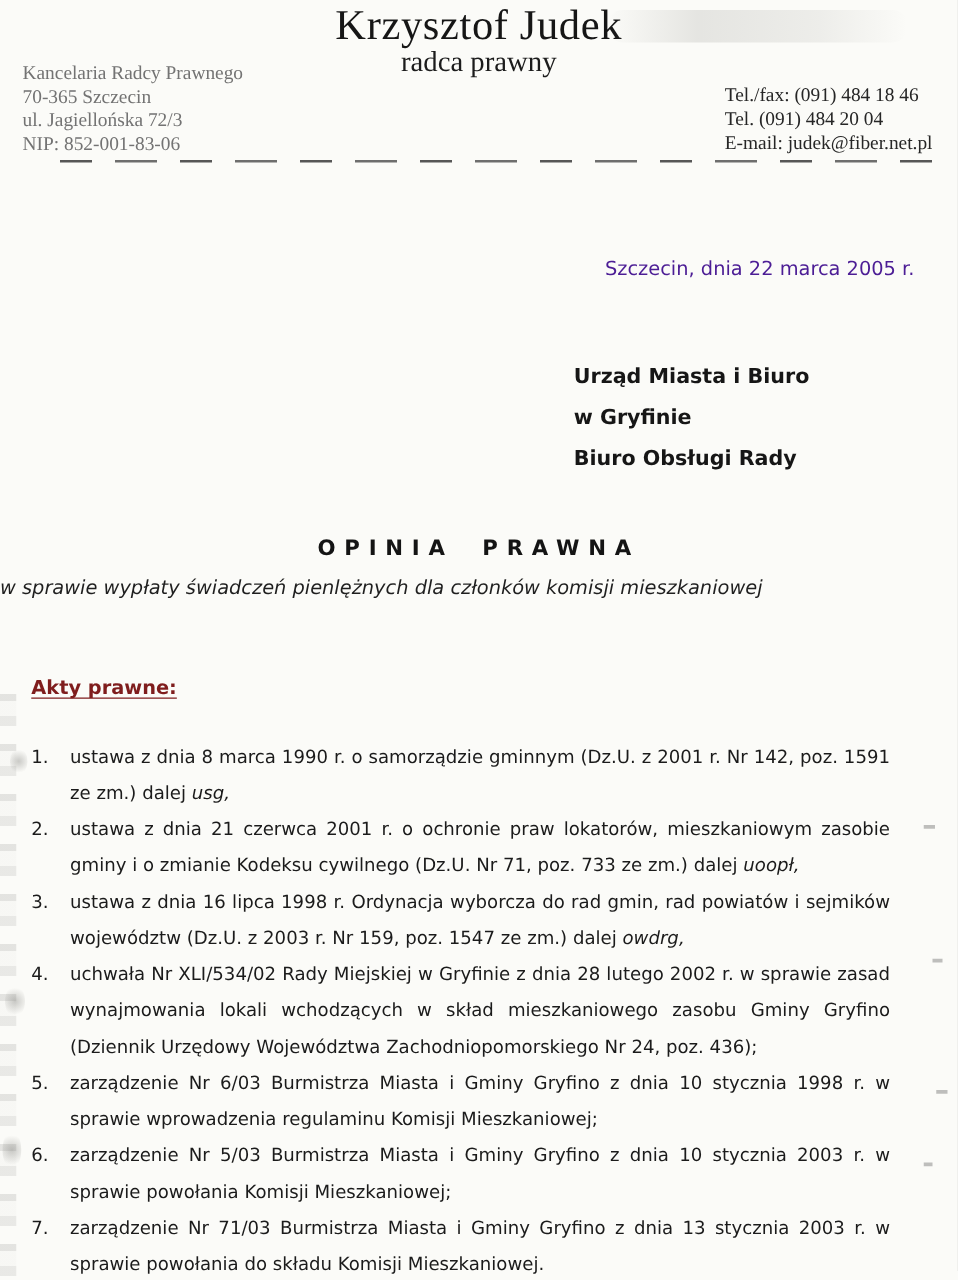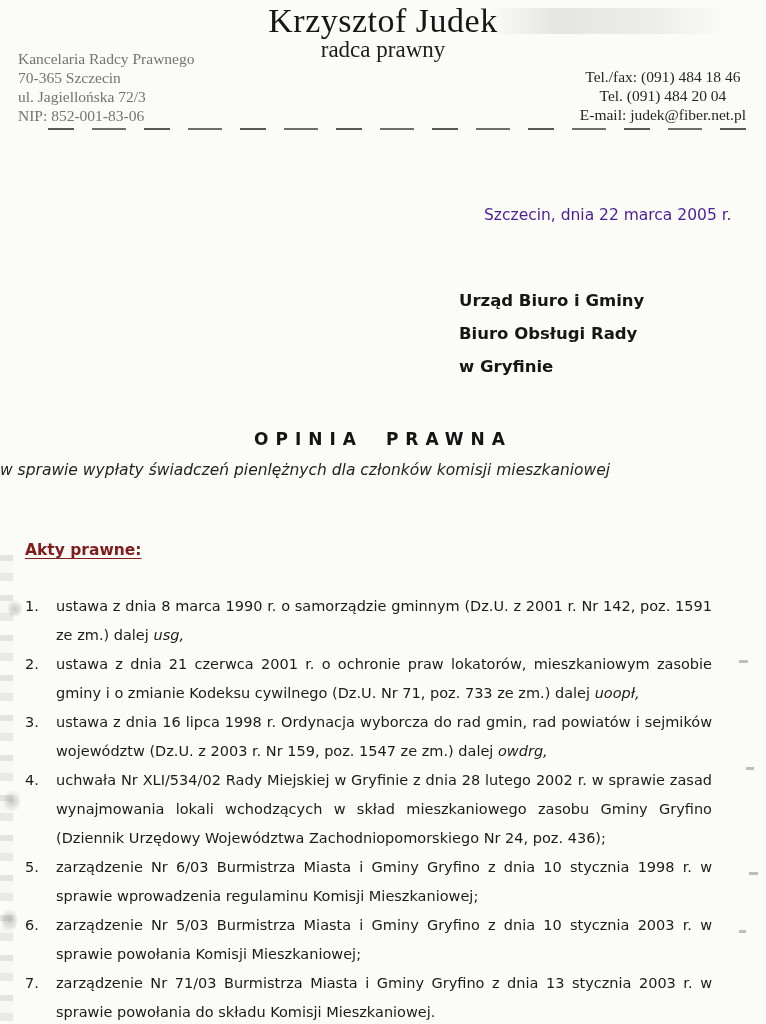"Tel./fax: (091) 484 18 46" .lh-contact { text-align: center -> left }
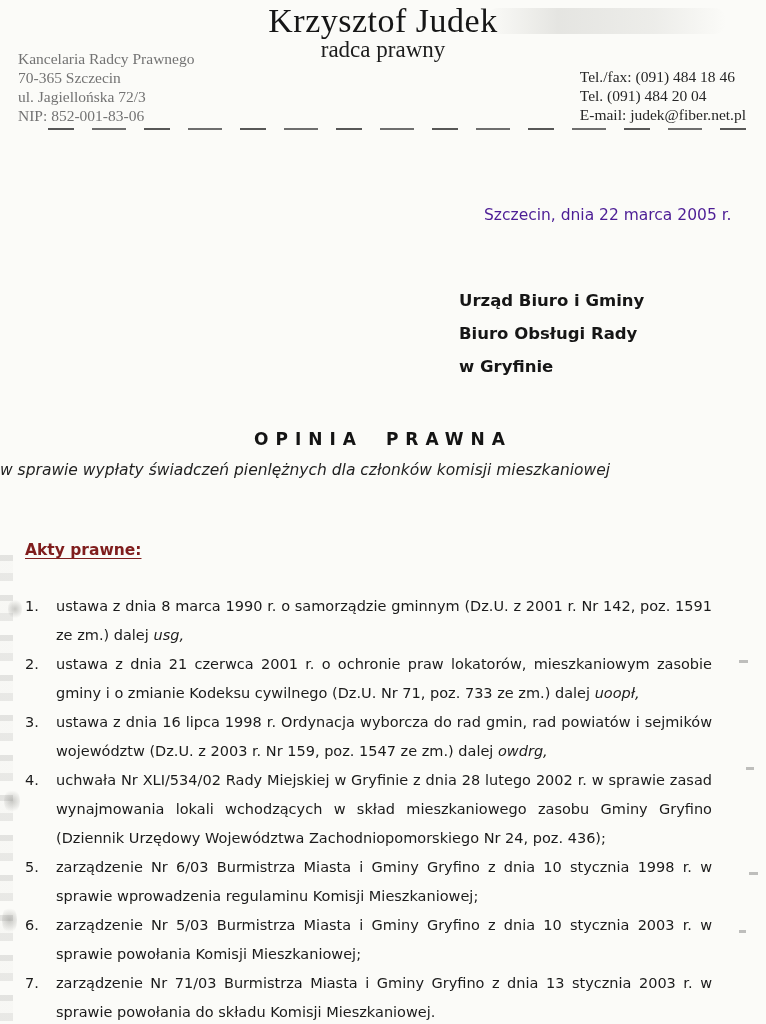"Urząd Biuro i Gminy" div { text: Biuro i Gminy -> Miasta i Biuro }
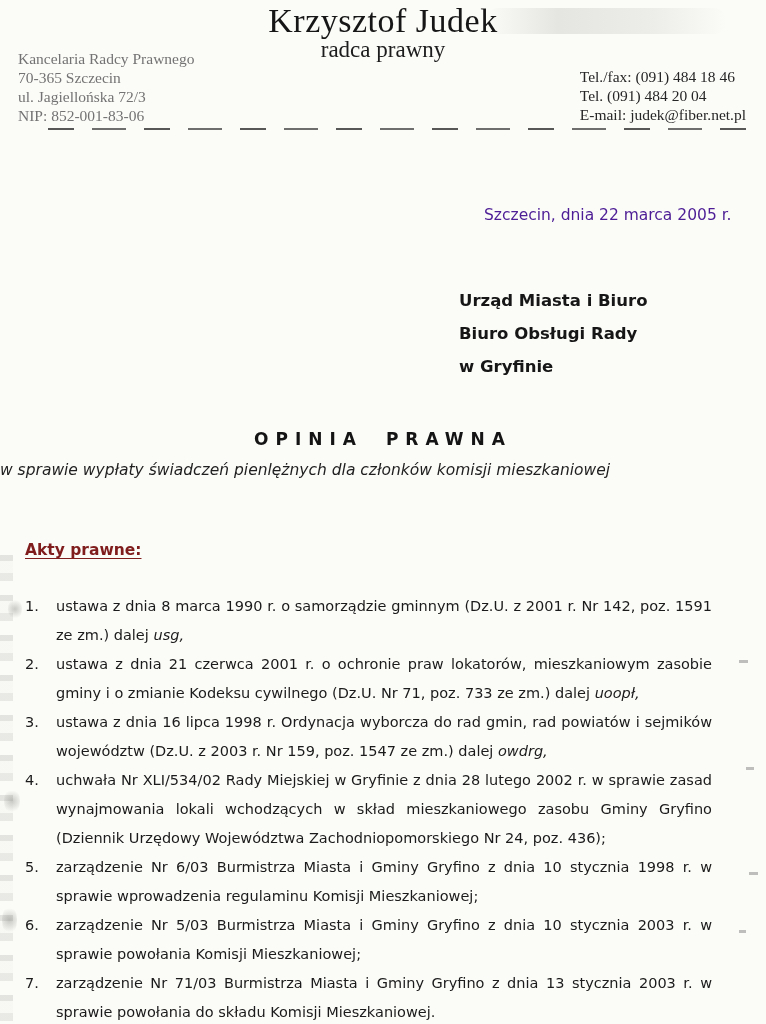"Biuro Obsługi Rady" div { order: before "w Gryfinie" -> after "w Gryfinie" }
